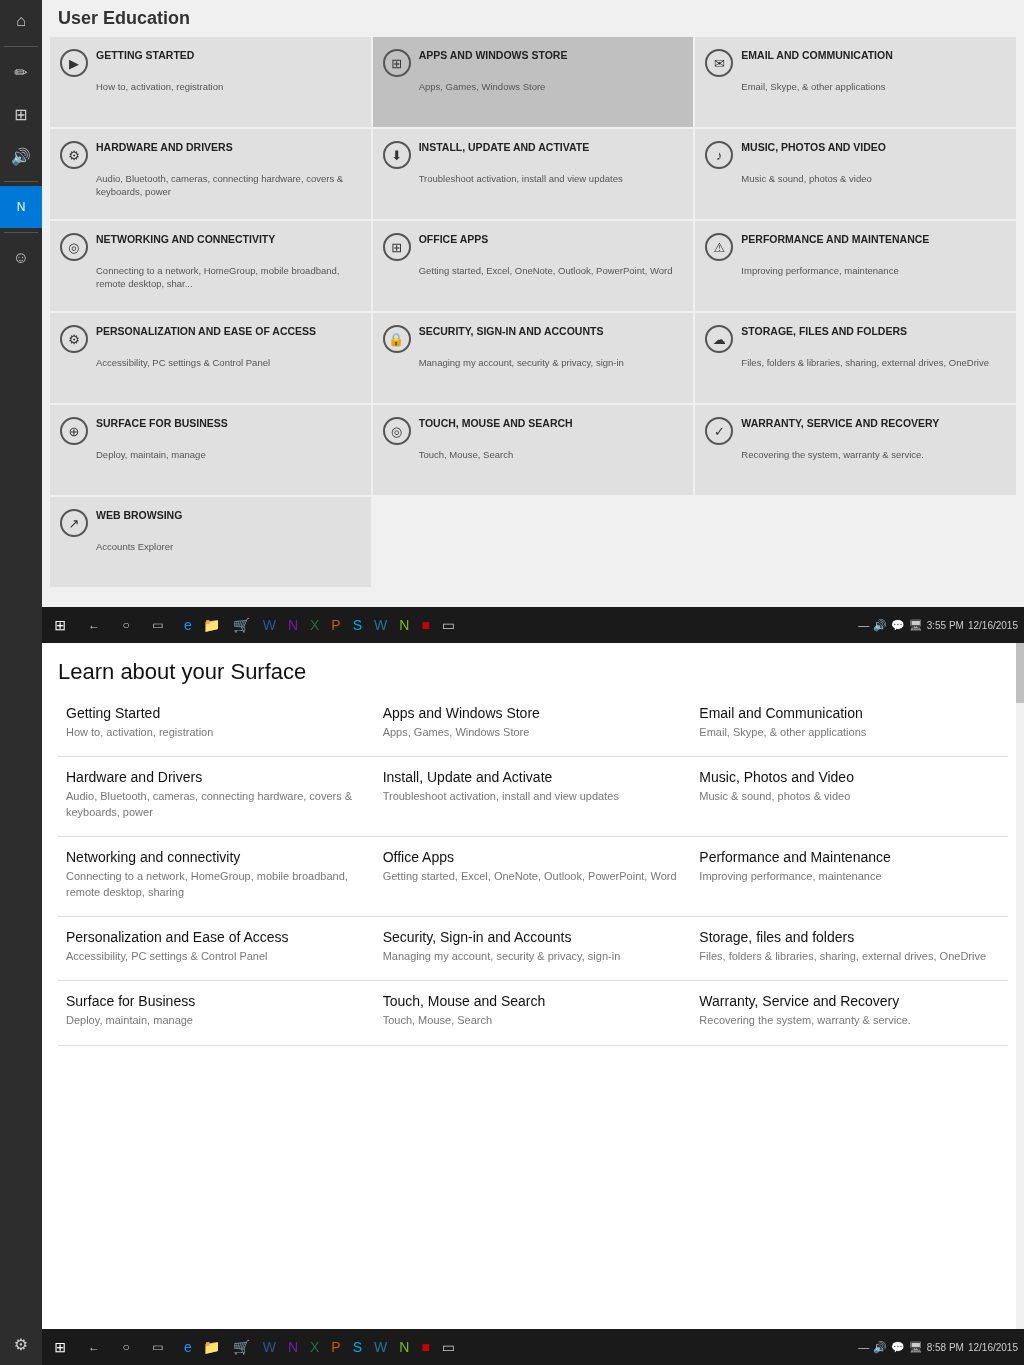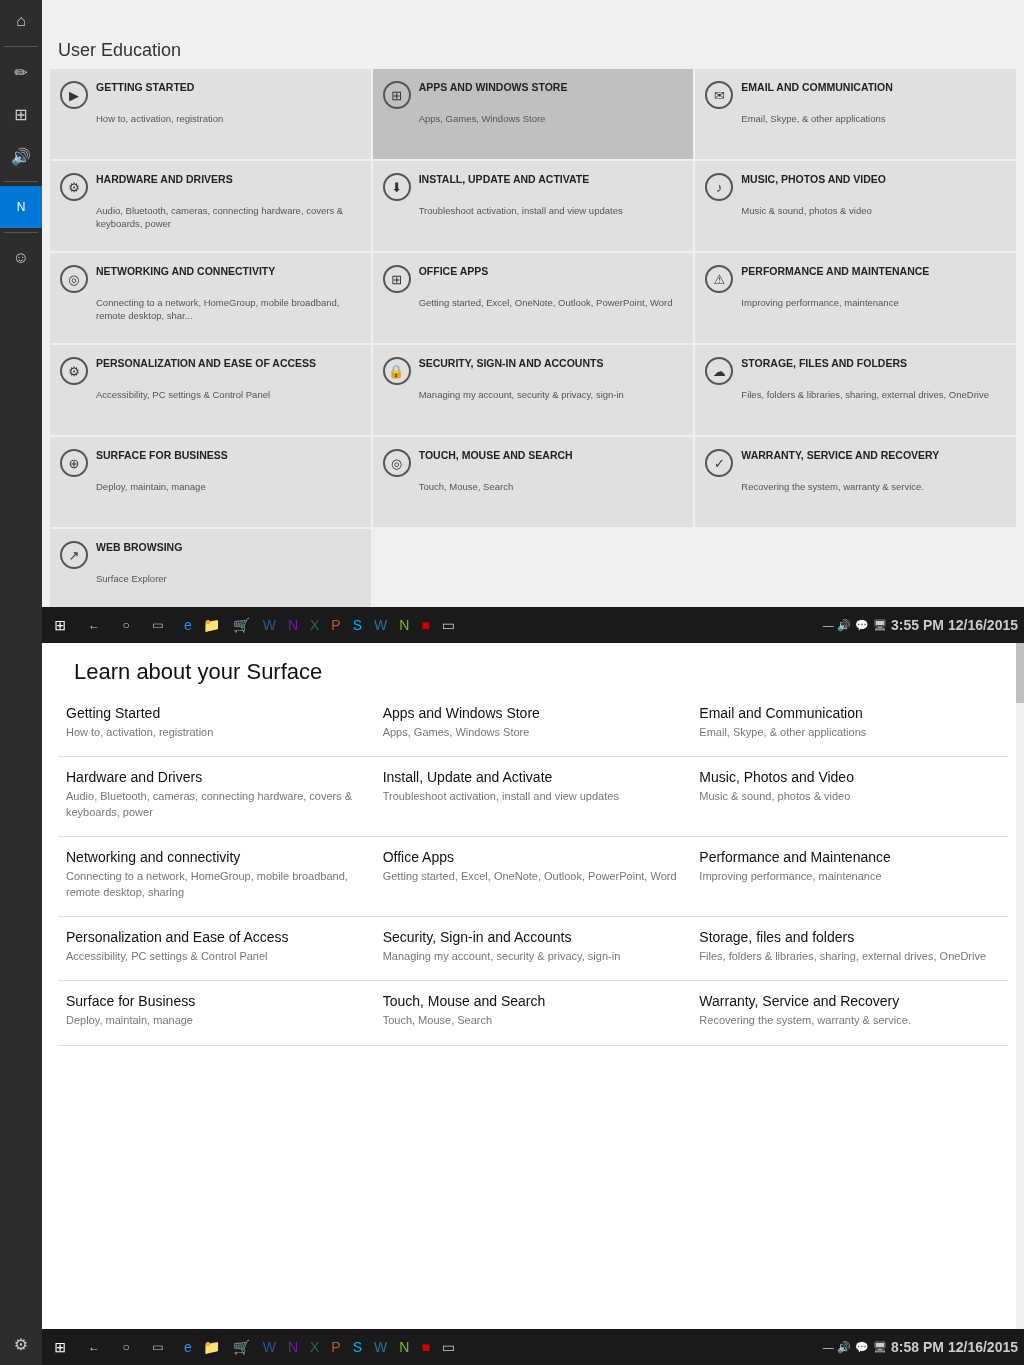"User Education" .top-header { font-weight: 400 -> 700; margin-top: 32px -> none }
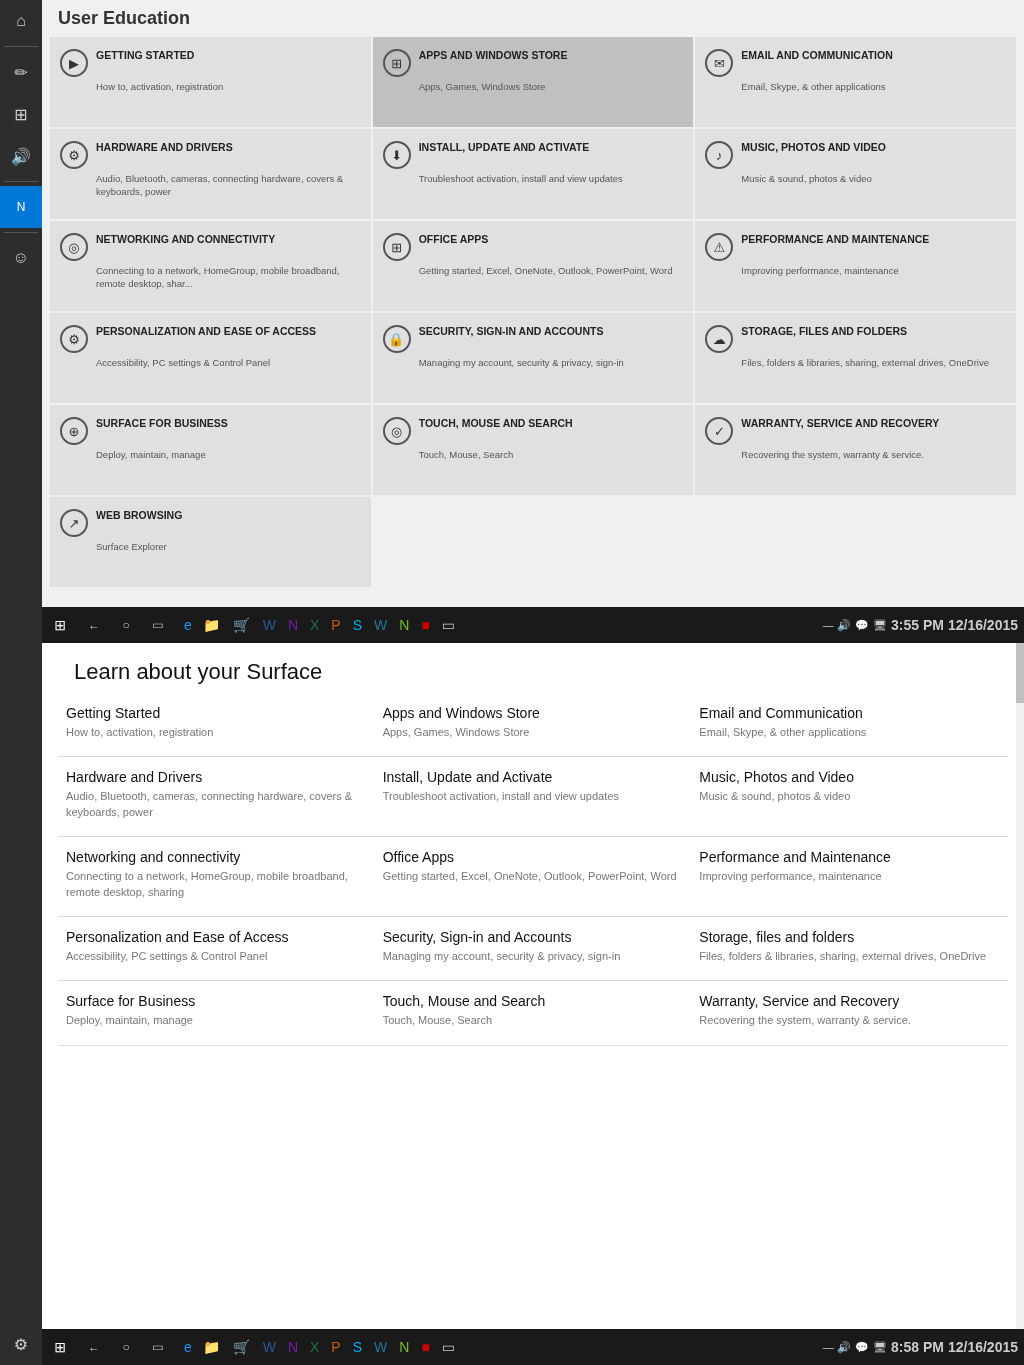"Surface Explorer" div.grid-desc { text: Surface -> Accounts }
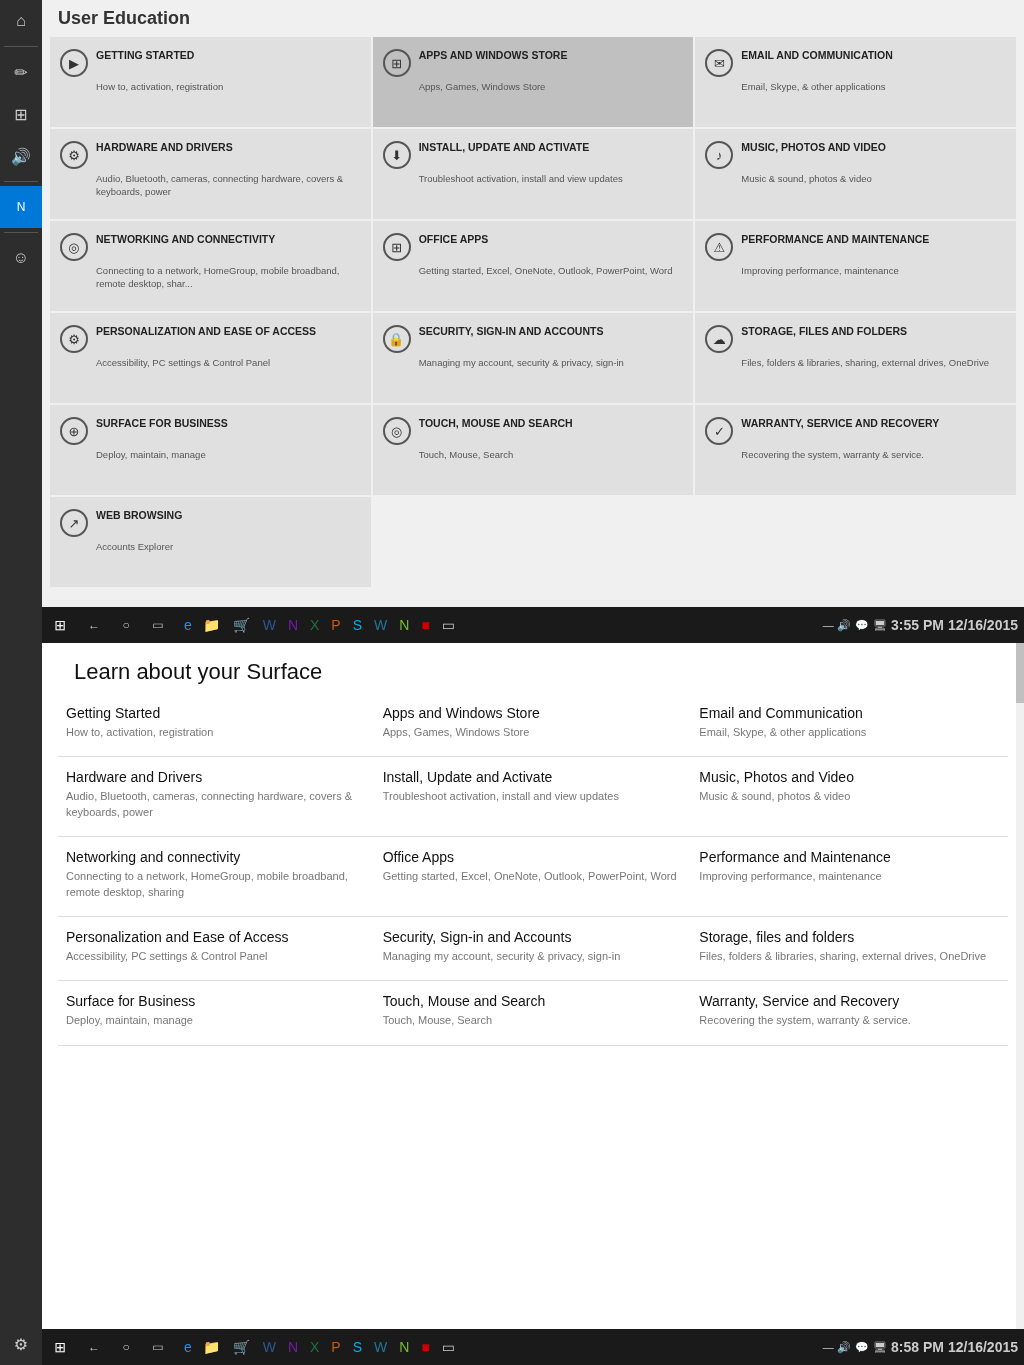"3:55 PM" .taskbar-time { font-size: 14px -> 10px; font-weight: bold -> none }
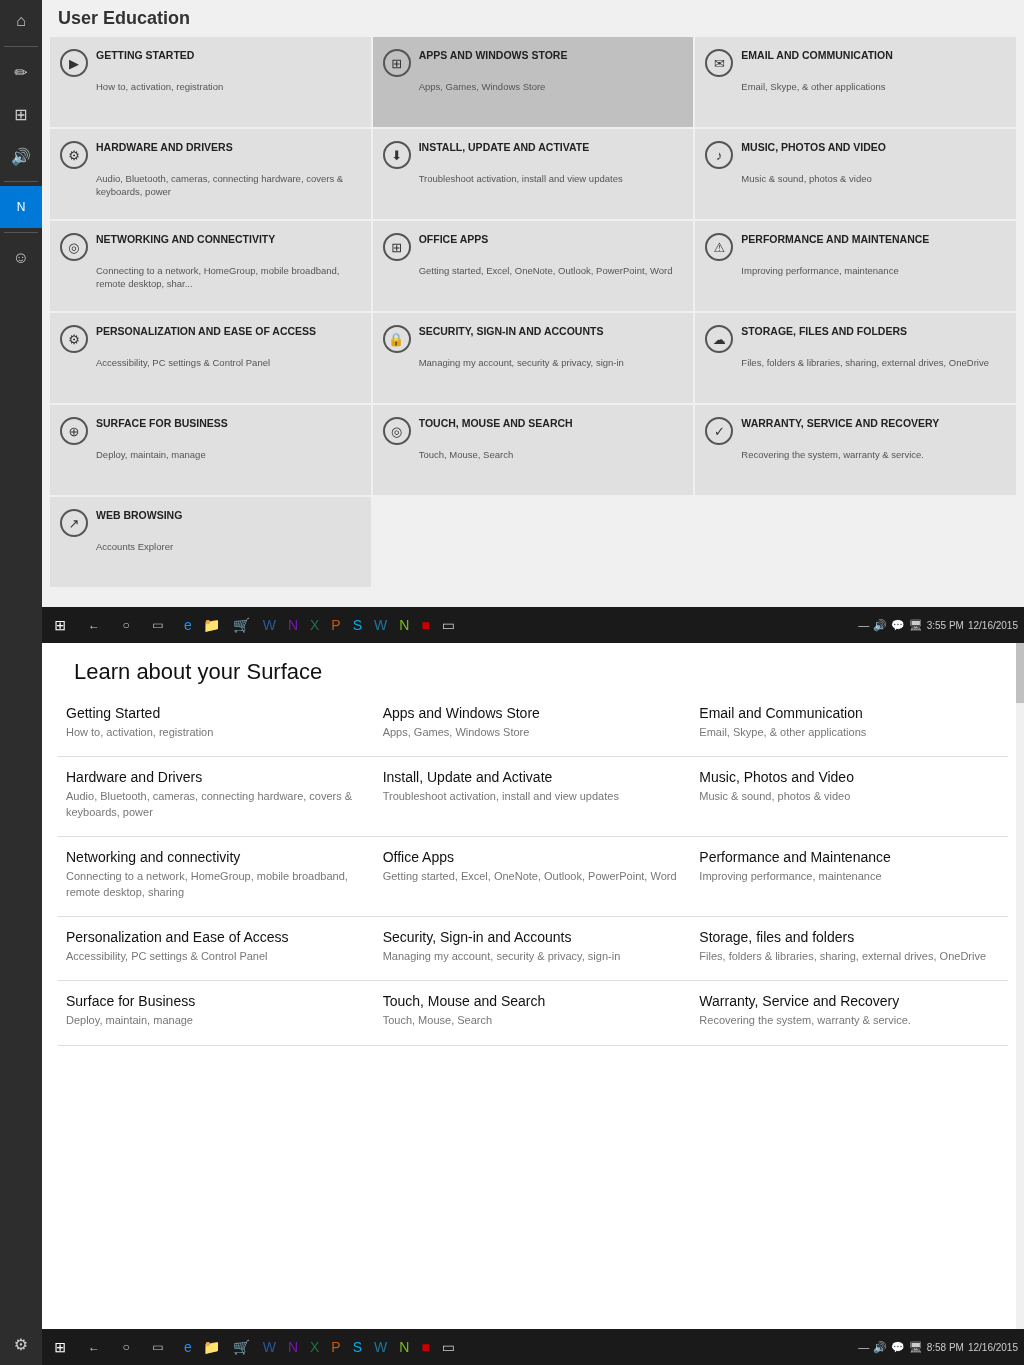"Learn about your Surface" .bottom-header { padding: 16px 32px 8px -> 16px 16px 8px }
